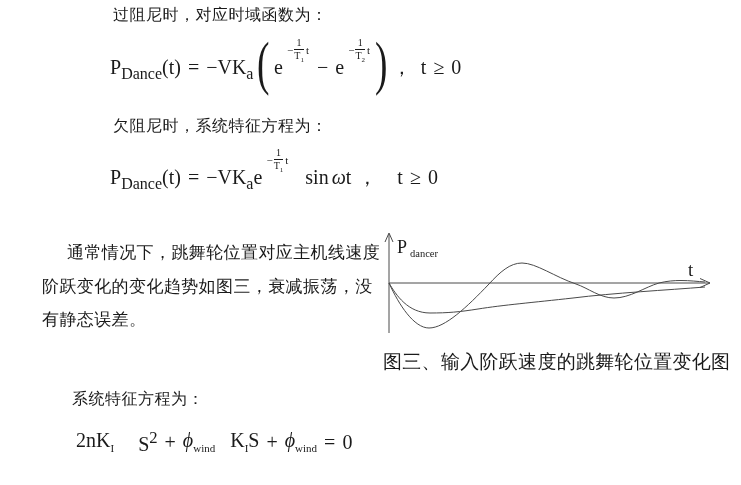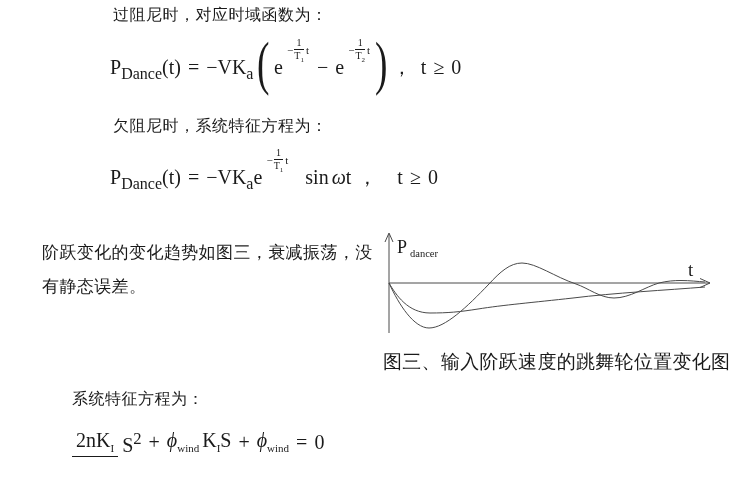"通常情况下，跳舞轮位置对应主机线速度" div.line { html: none -> <div>通常情况下，跳舞轮位置对应主机线速度</div> }
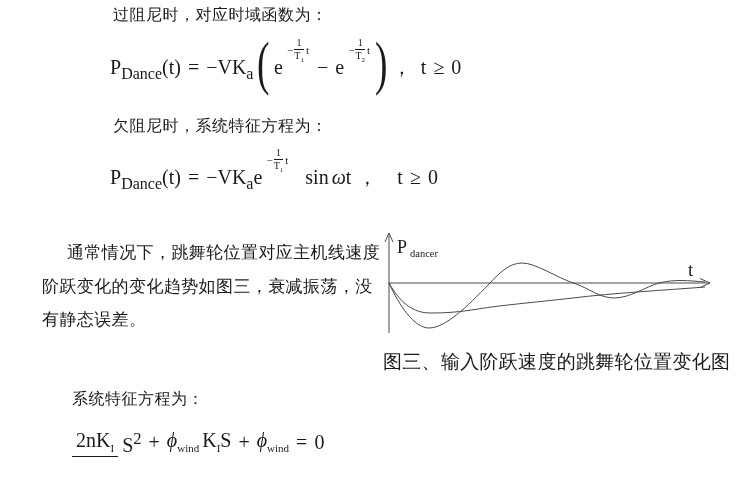"2nKI" .frac { flex-direction: column -> row; margin-right: 4px -> 20px }
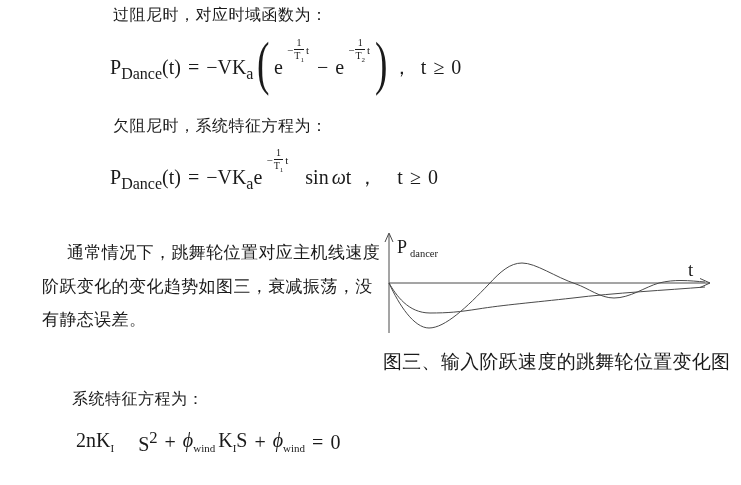"KIS" span.tok { margin-left: 3px -> 15px }
